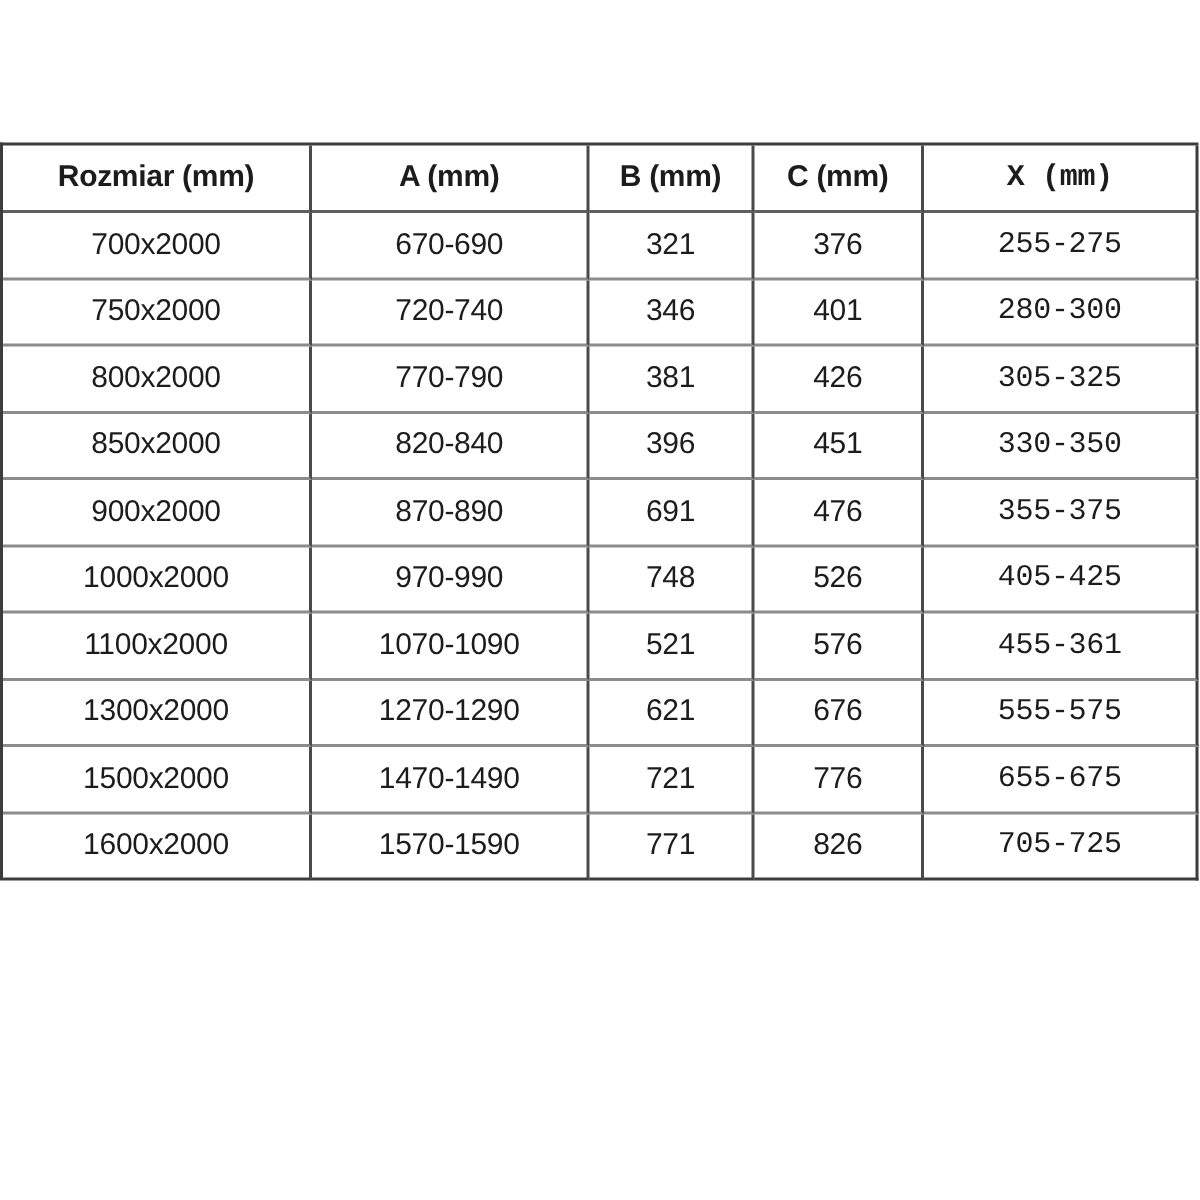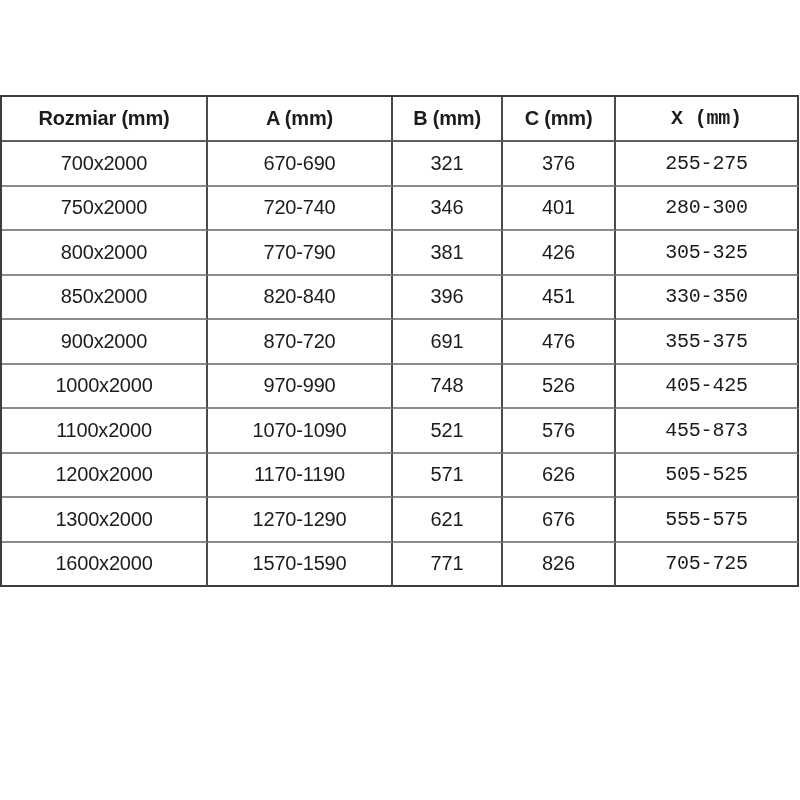"870-720" td { text: 870-720 -> 870-890 }
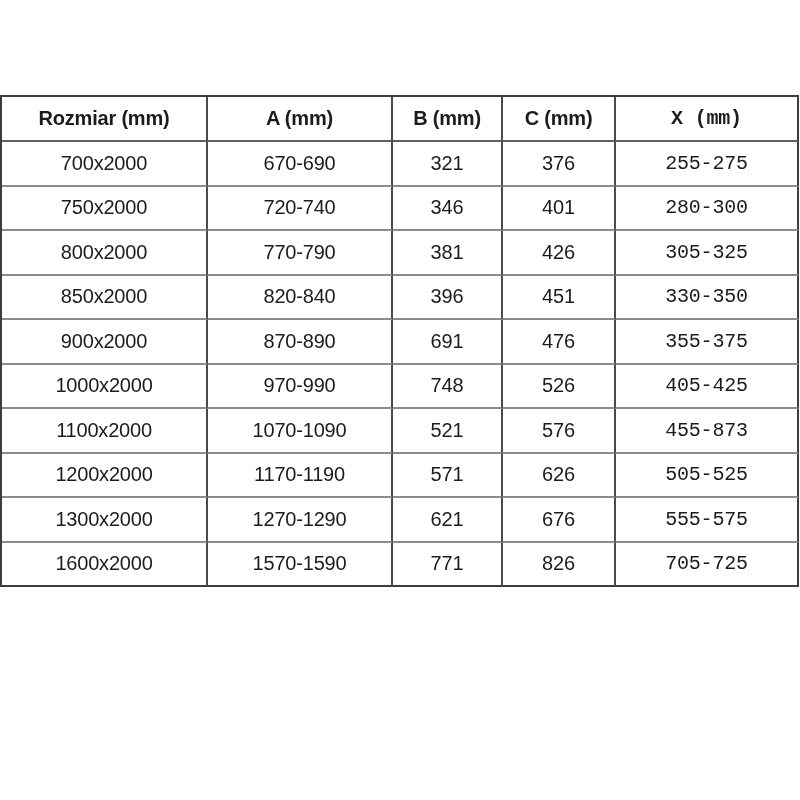"455-873" td { text: 455-873 -> 455-361 }
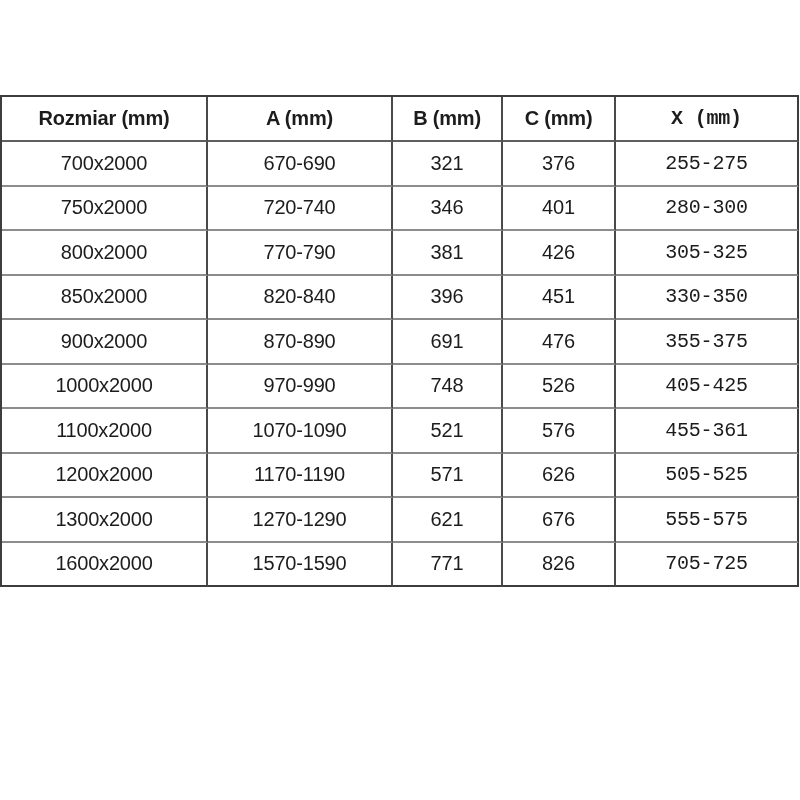"1200x2000" tr { html: <tr> <td>1200x2000</td> <td>1170-1190</td> <td>571</td> <td>626</td> <td>505-525</td> </tr> -> none }
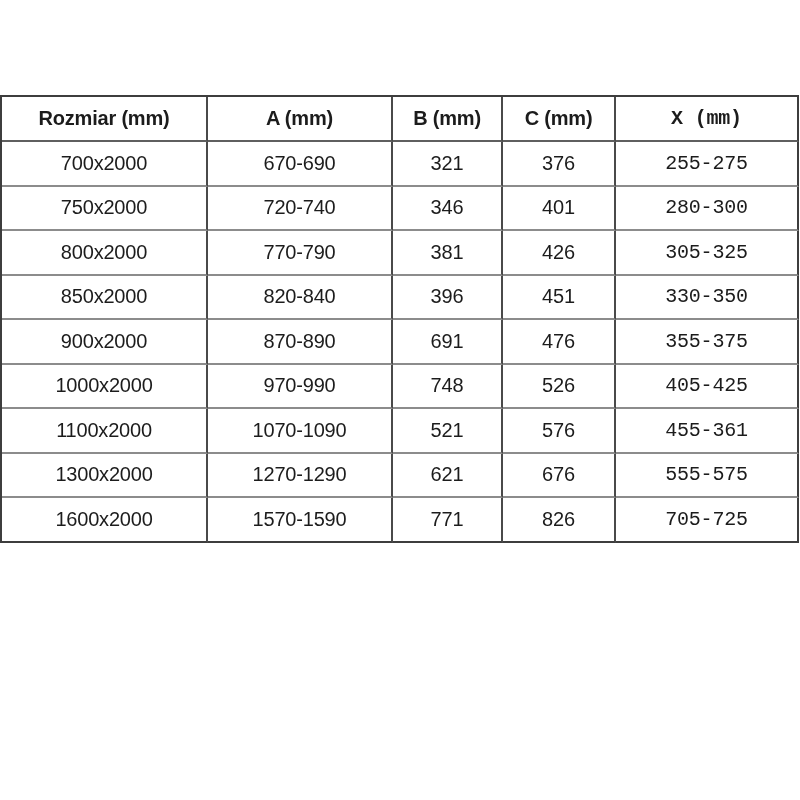"1500x2000" tr { html: none -> <tr> <td>1500x2000</td> <td>1470-1490</td> <td>721</td> <td>776</td> <td>655-675</td> </tr> }
